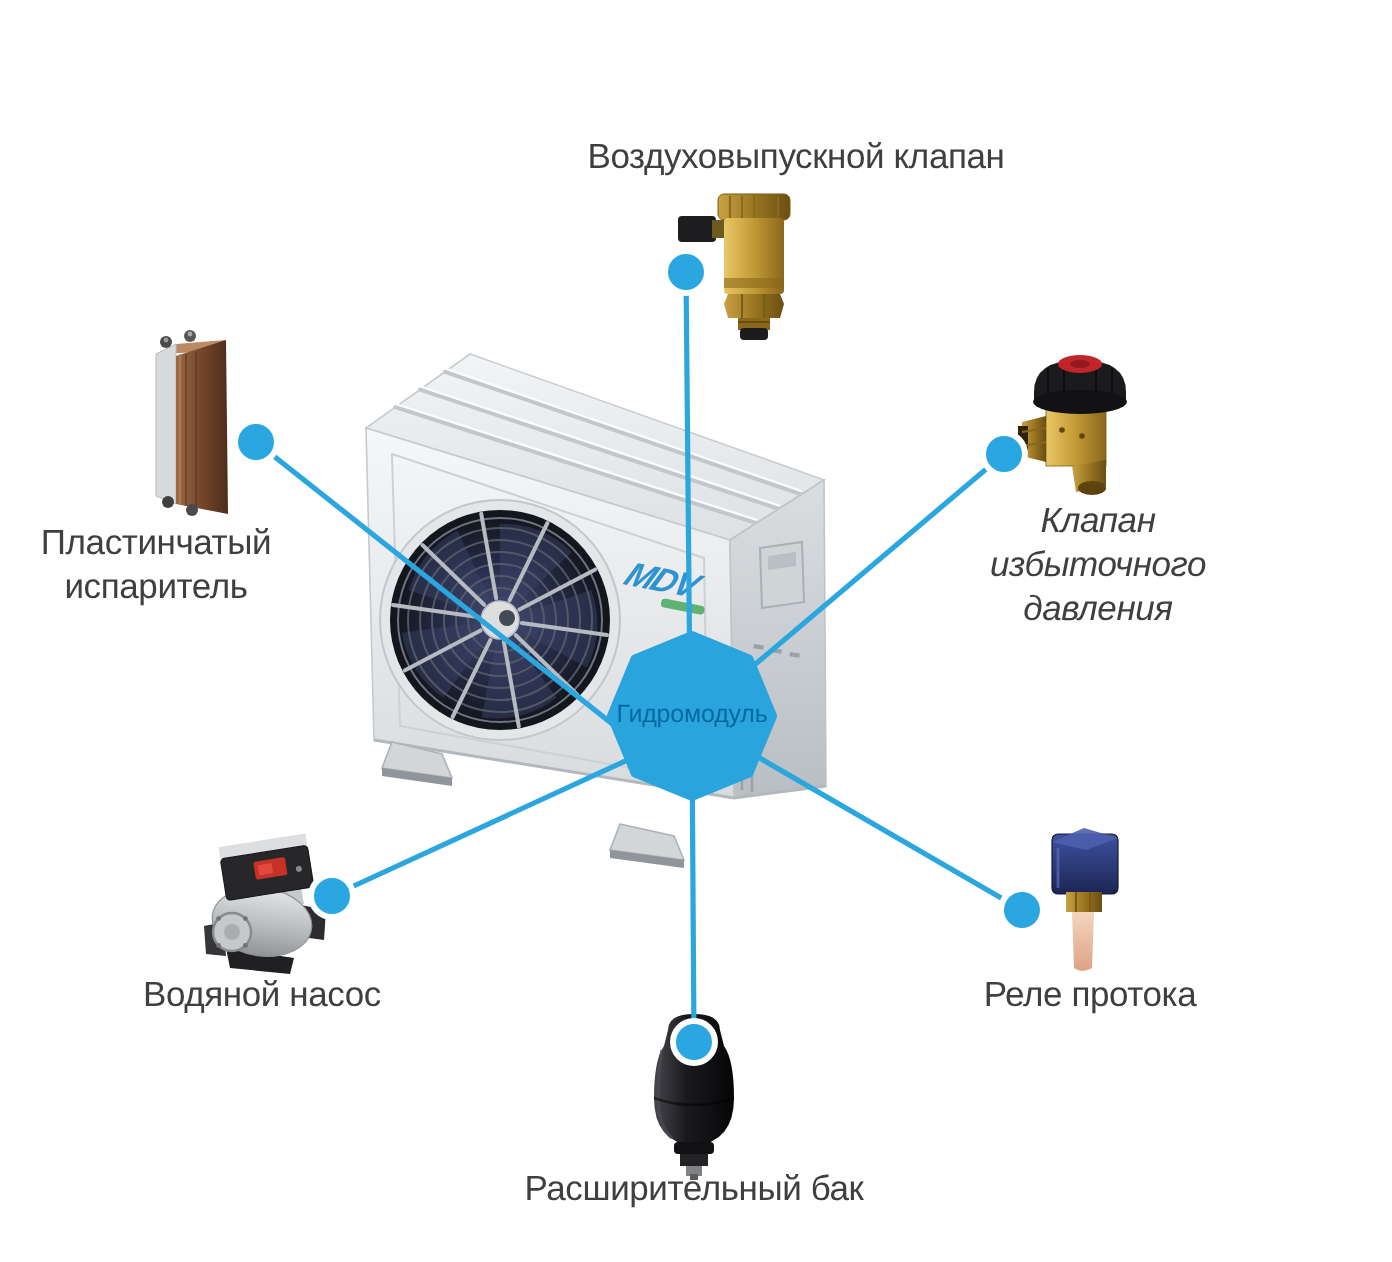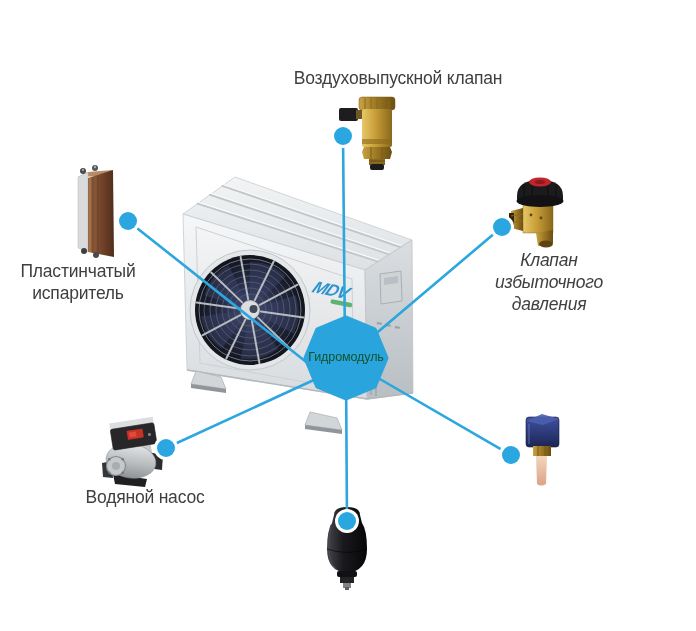"Гидромодуль" .hub-label { color: #14532d -> #0369a1 }
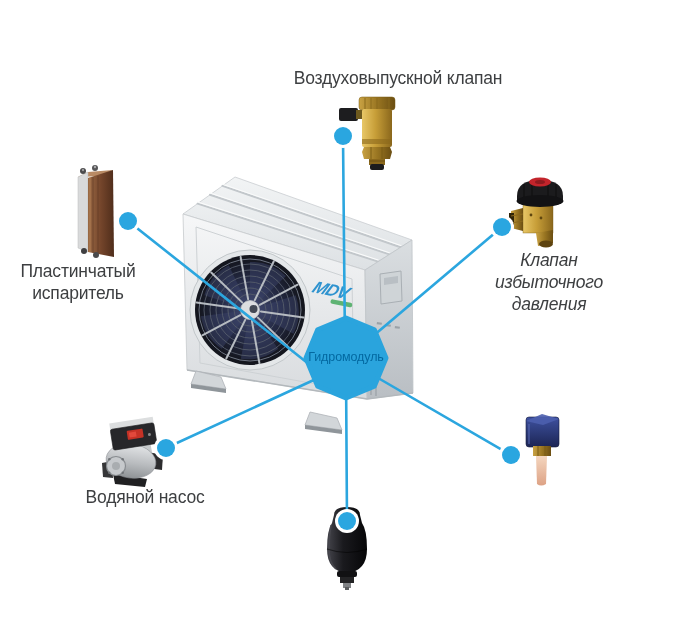"Водяной насос" .lbl-pump { margin-left: 14px -> none }
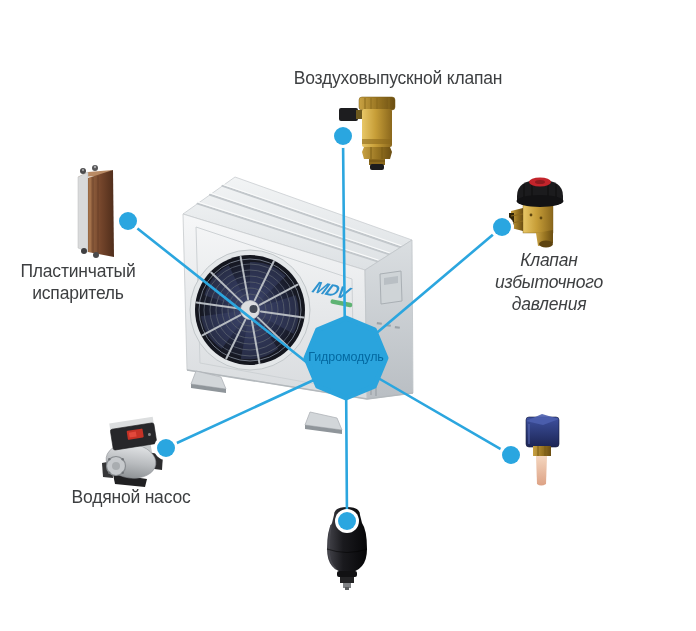"Реле протока" div.label { html: none -> <div>Реле протока</div> }
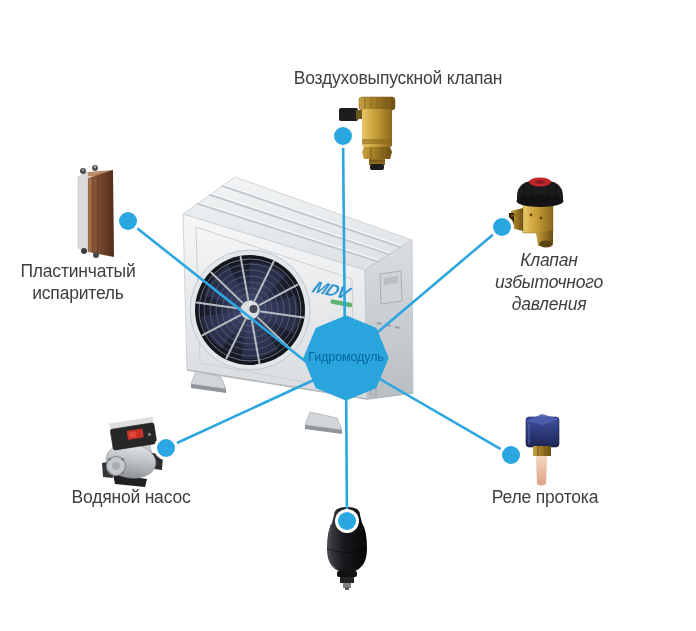"Расширительный бак" div.label { html: none -> <div>Расширительный бак</div> }
